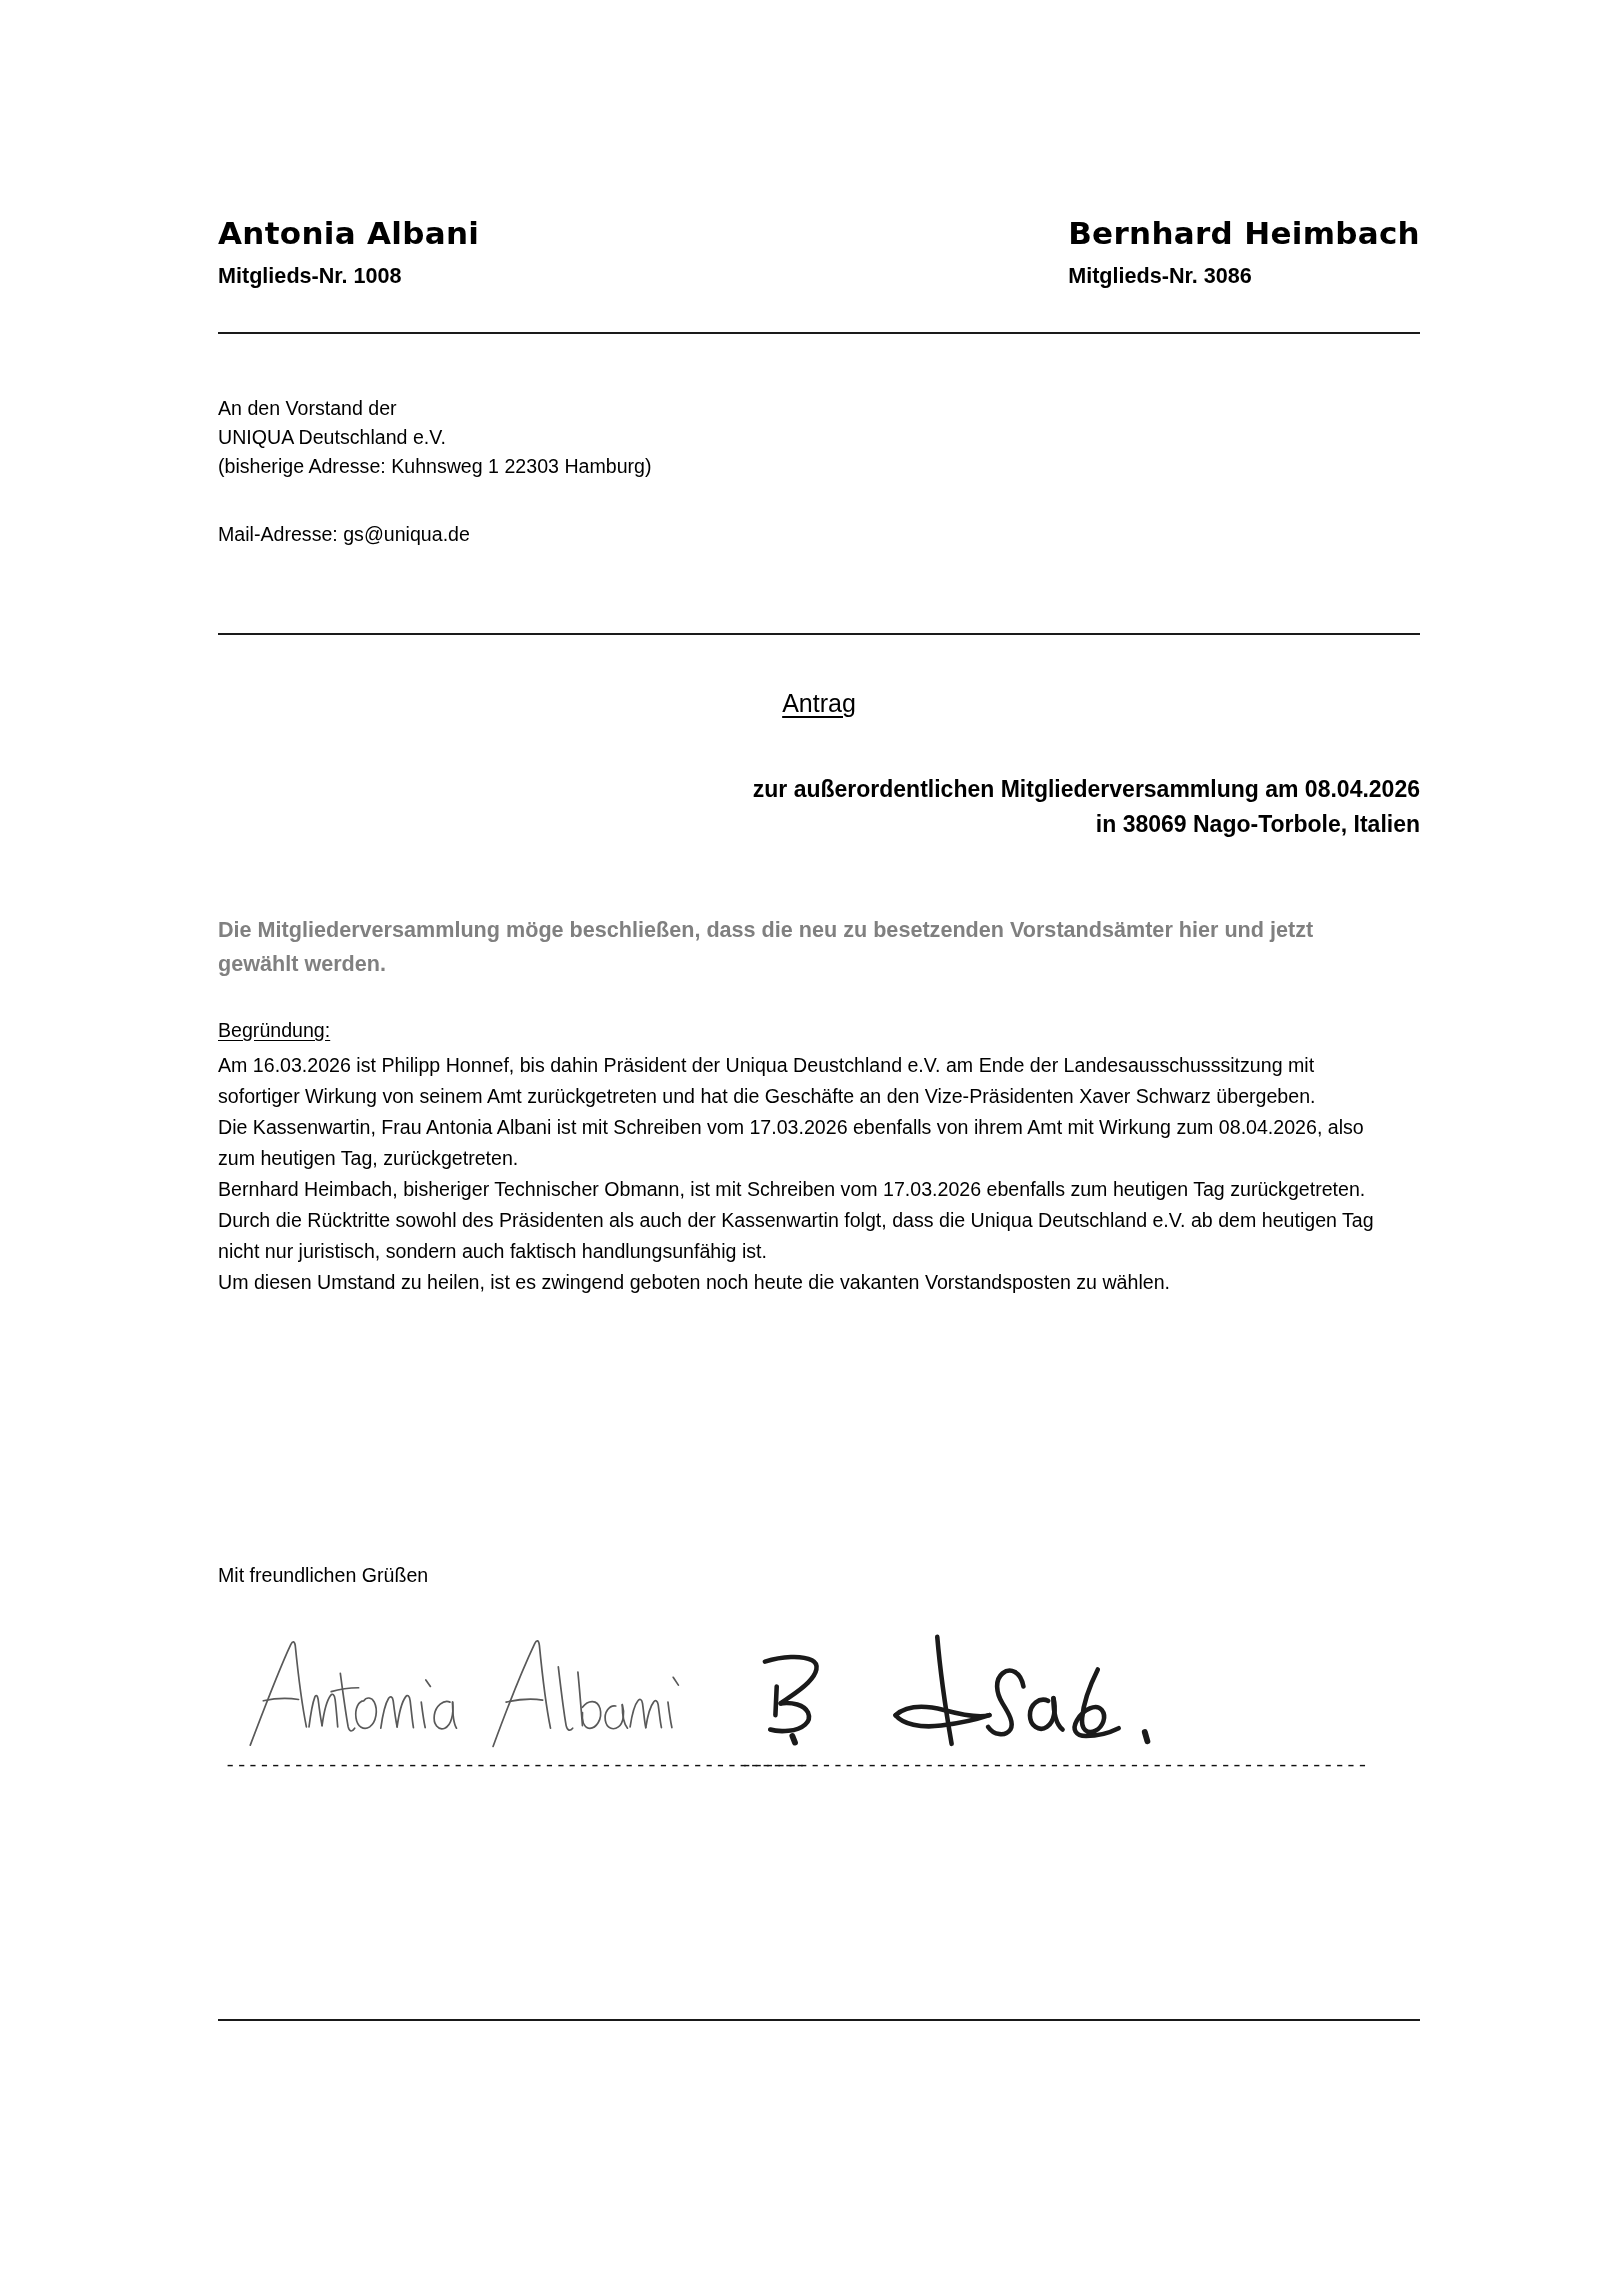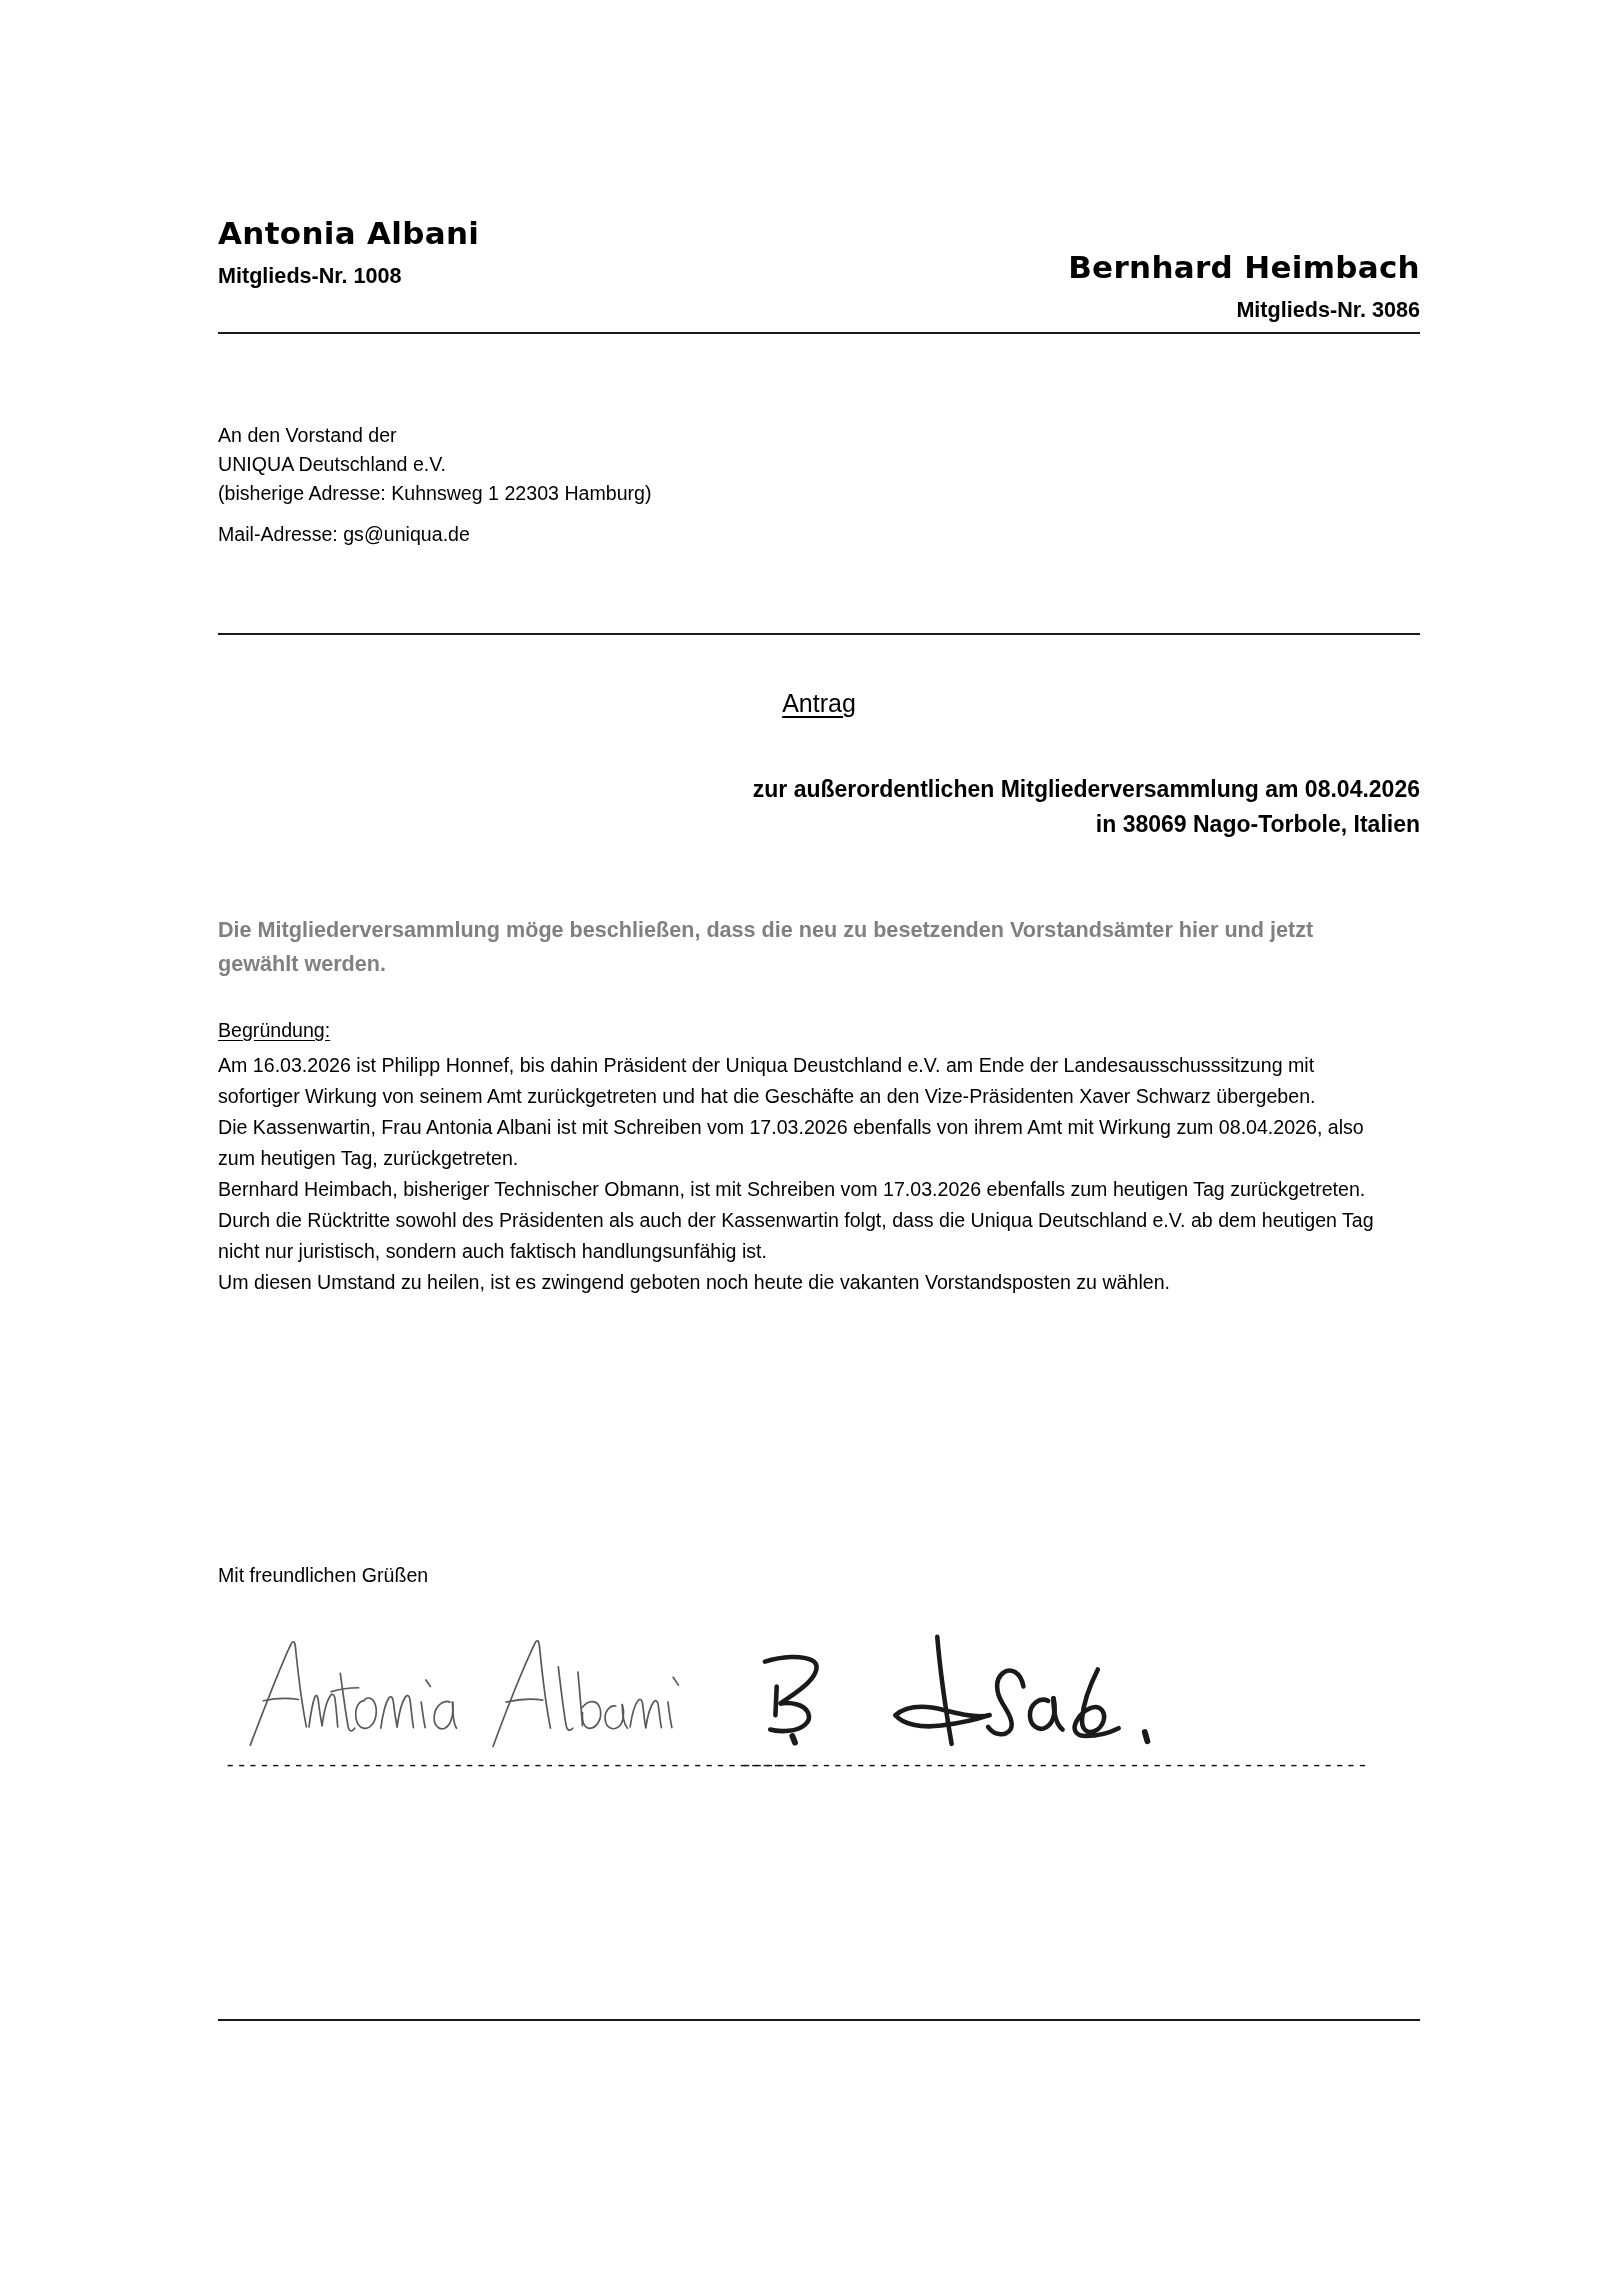"Bernhard Heimbach" .lh-col.right { align-items: flex-end -> flex-start; margin-top: 34px -> none }
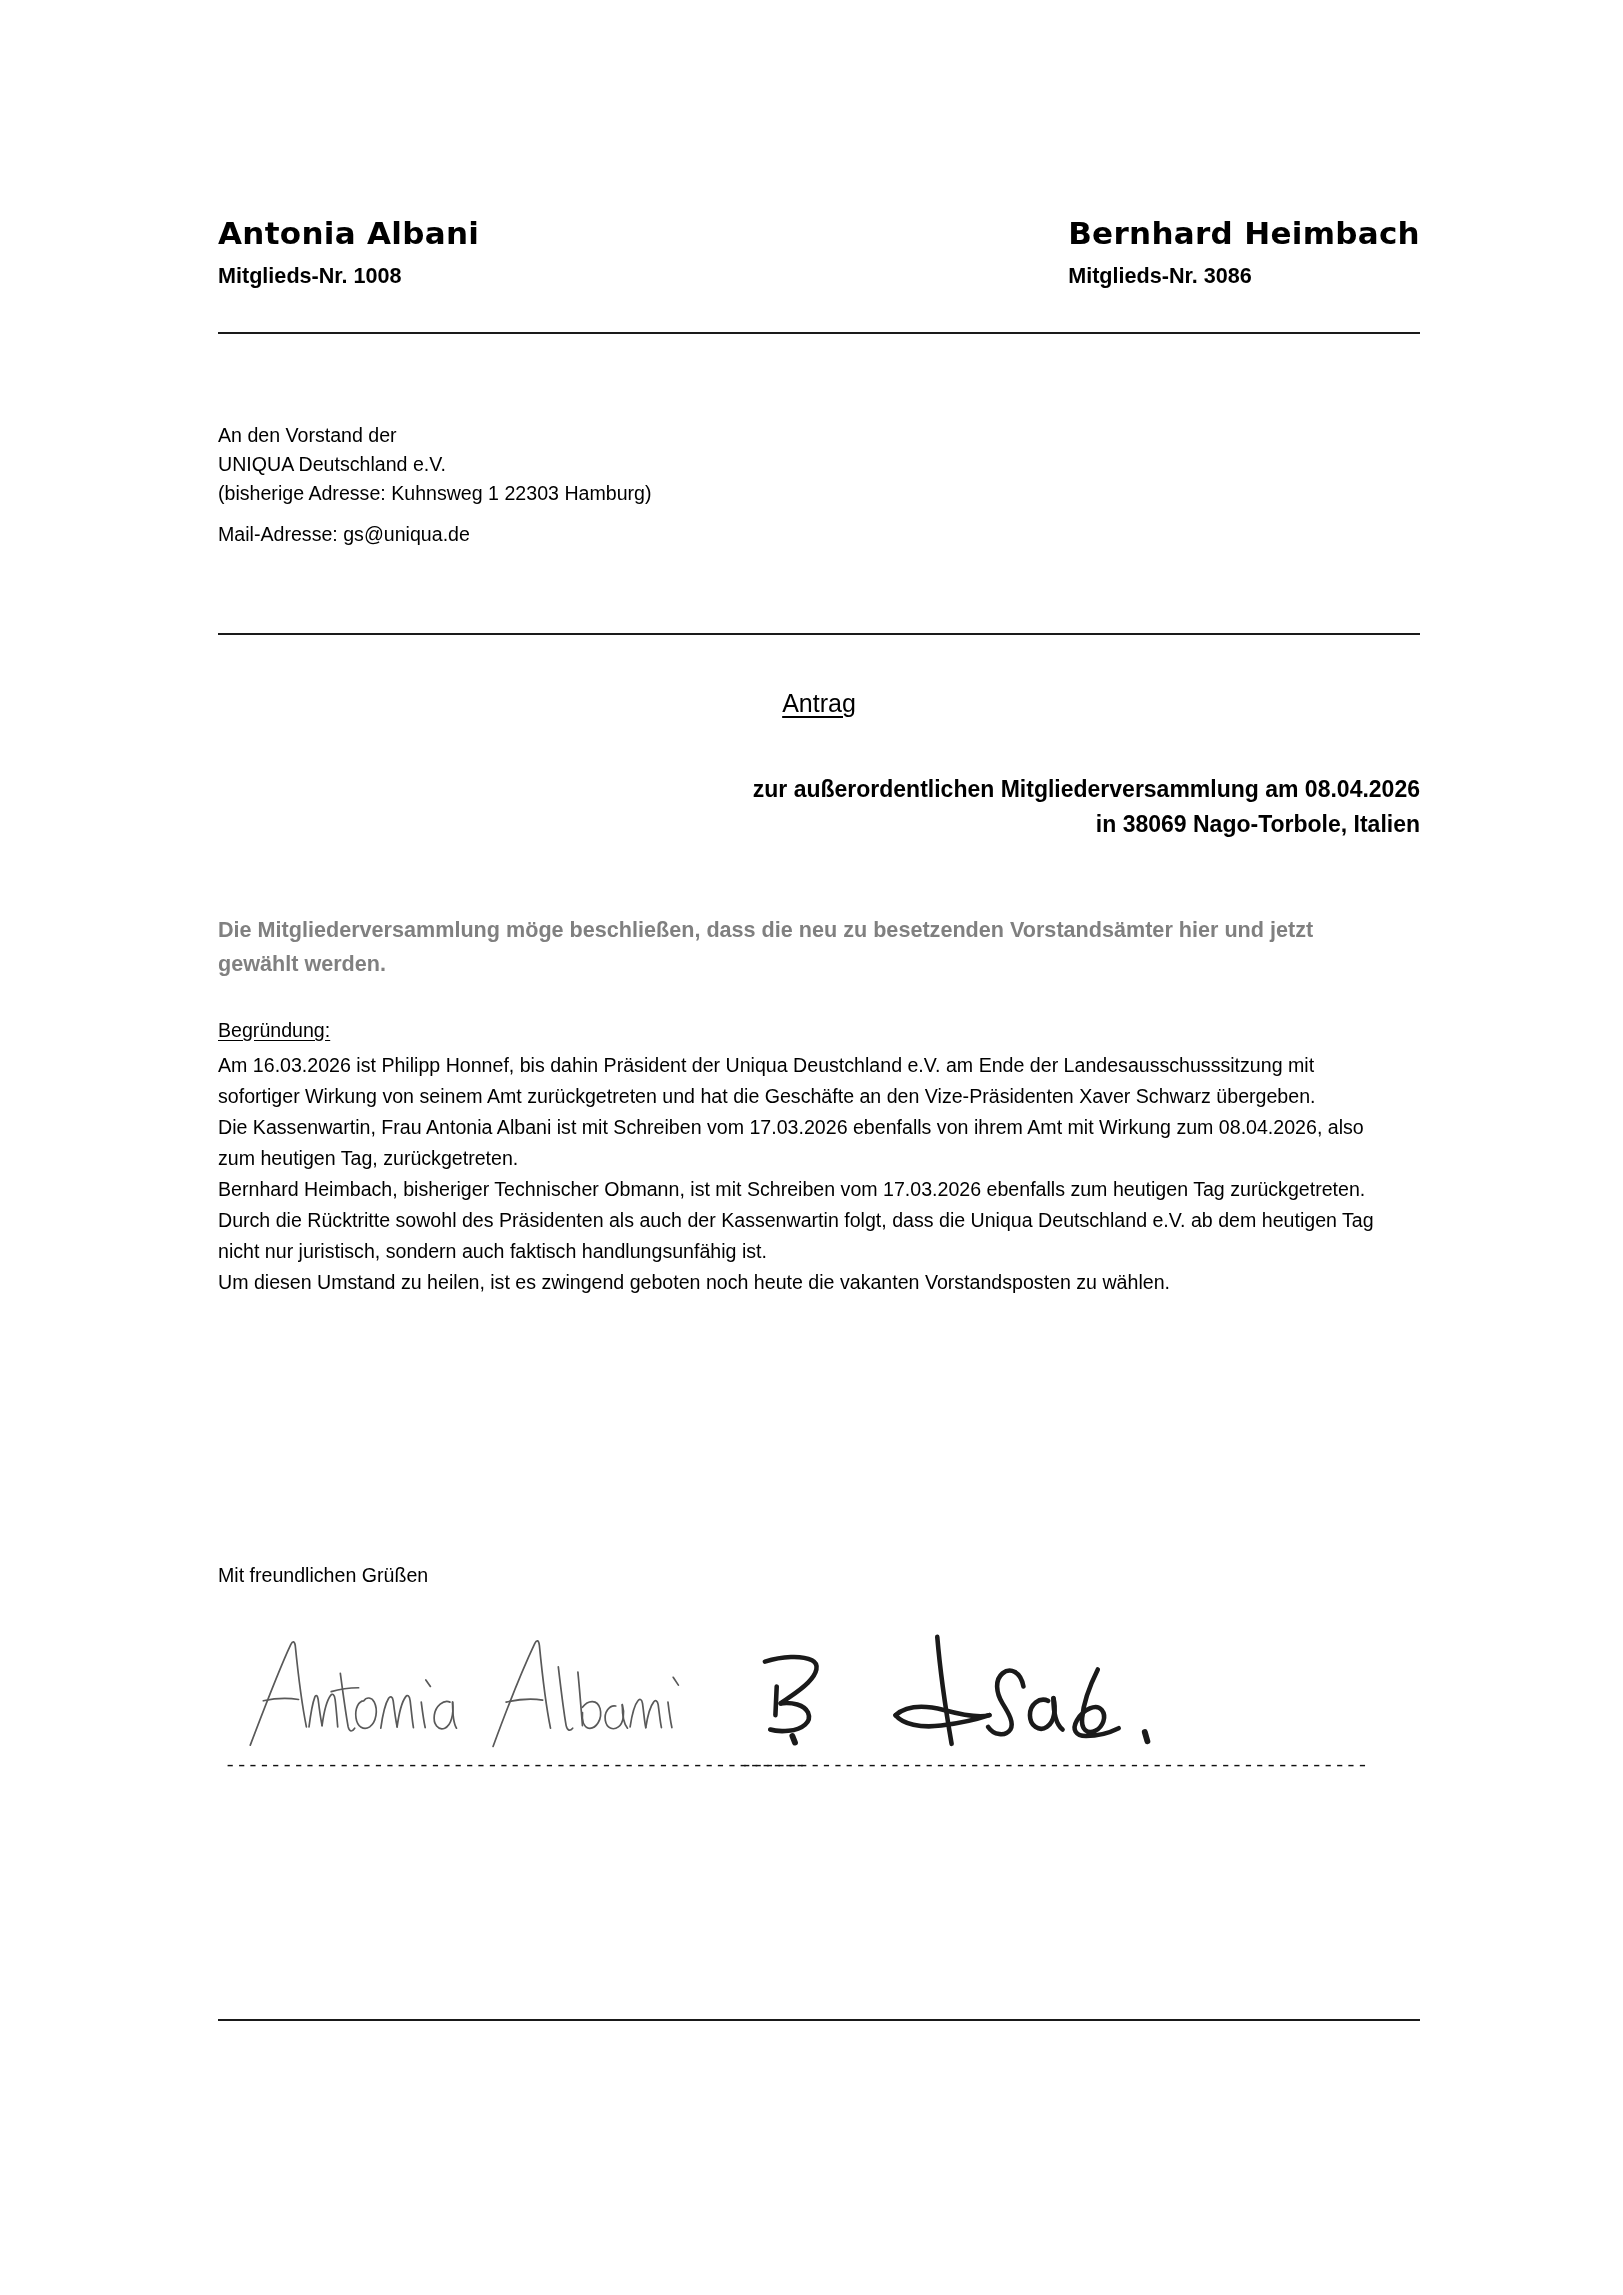"An den Vorstand der" .address-block { top: 421px -> 394px }
